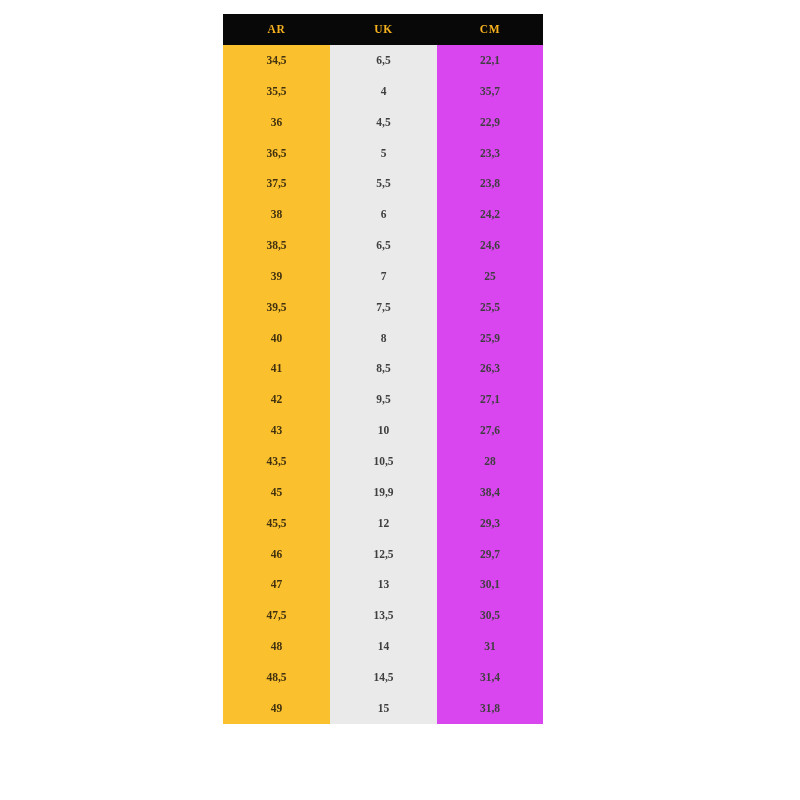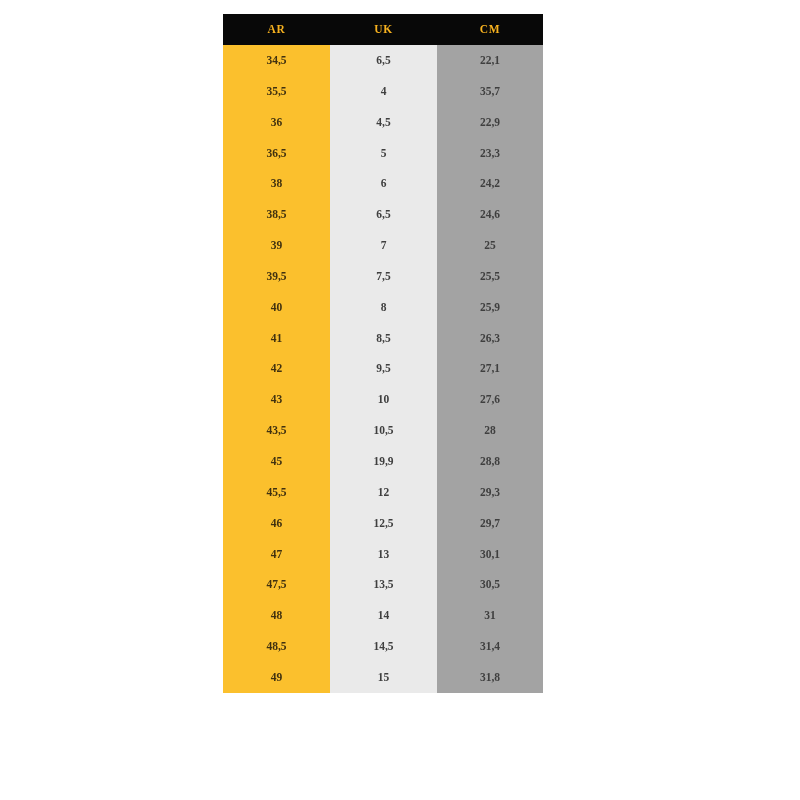"22,1" #size-table tbody td.cell-cm { background: #a3a3a3 -> #d946ef }
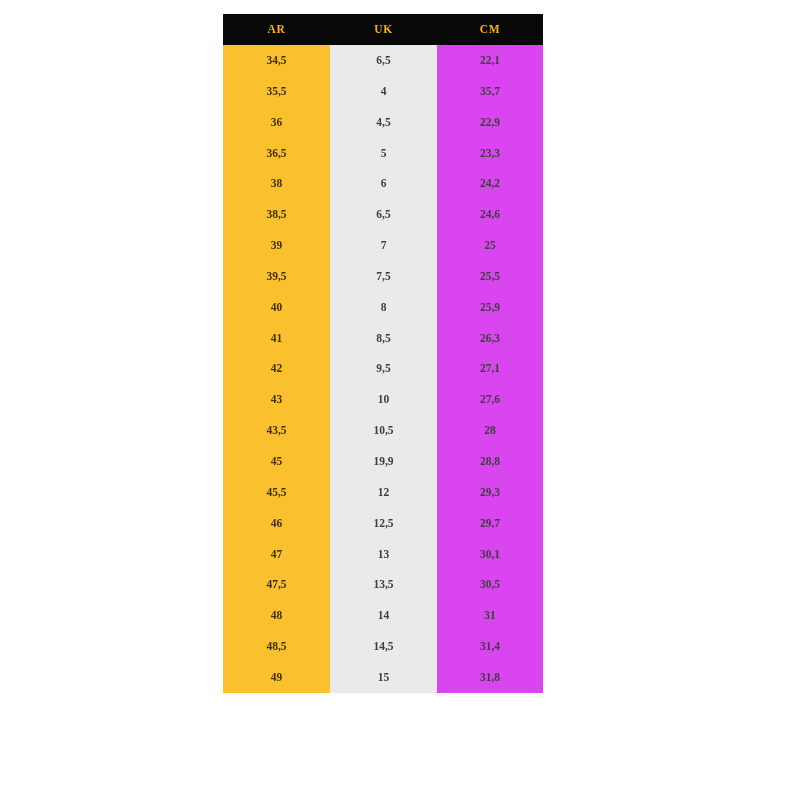"37,5" tr { html: none -> <tr> <td>37,5</td> <td>5,5</td> <td>23,8</td> </tr> }
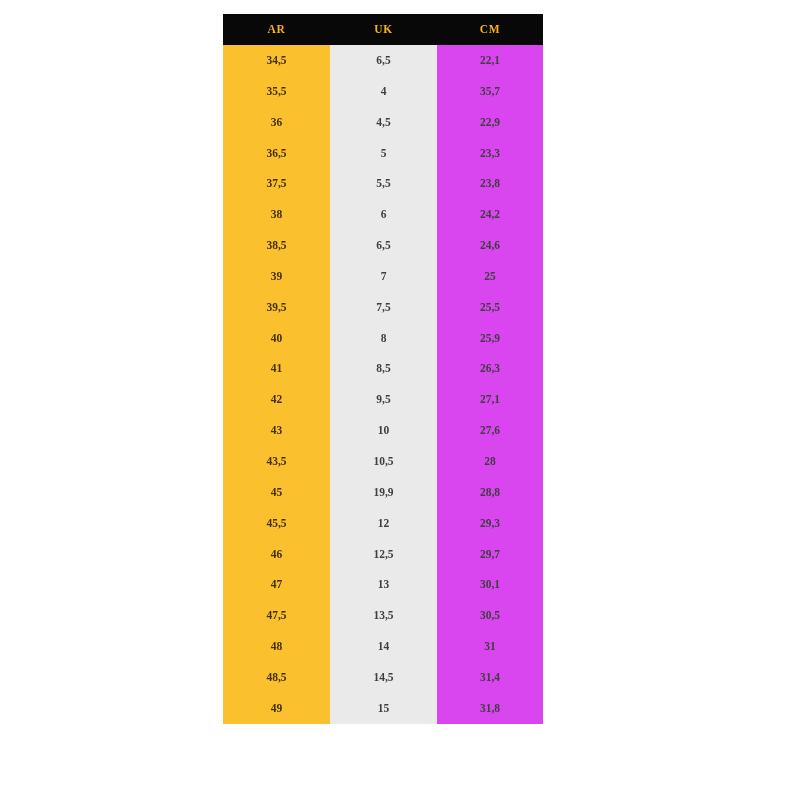"28,8" td.cell-cm { text: 28,8 -> 38,4 }
